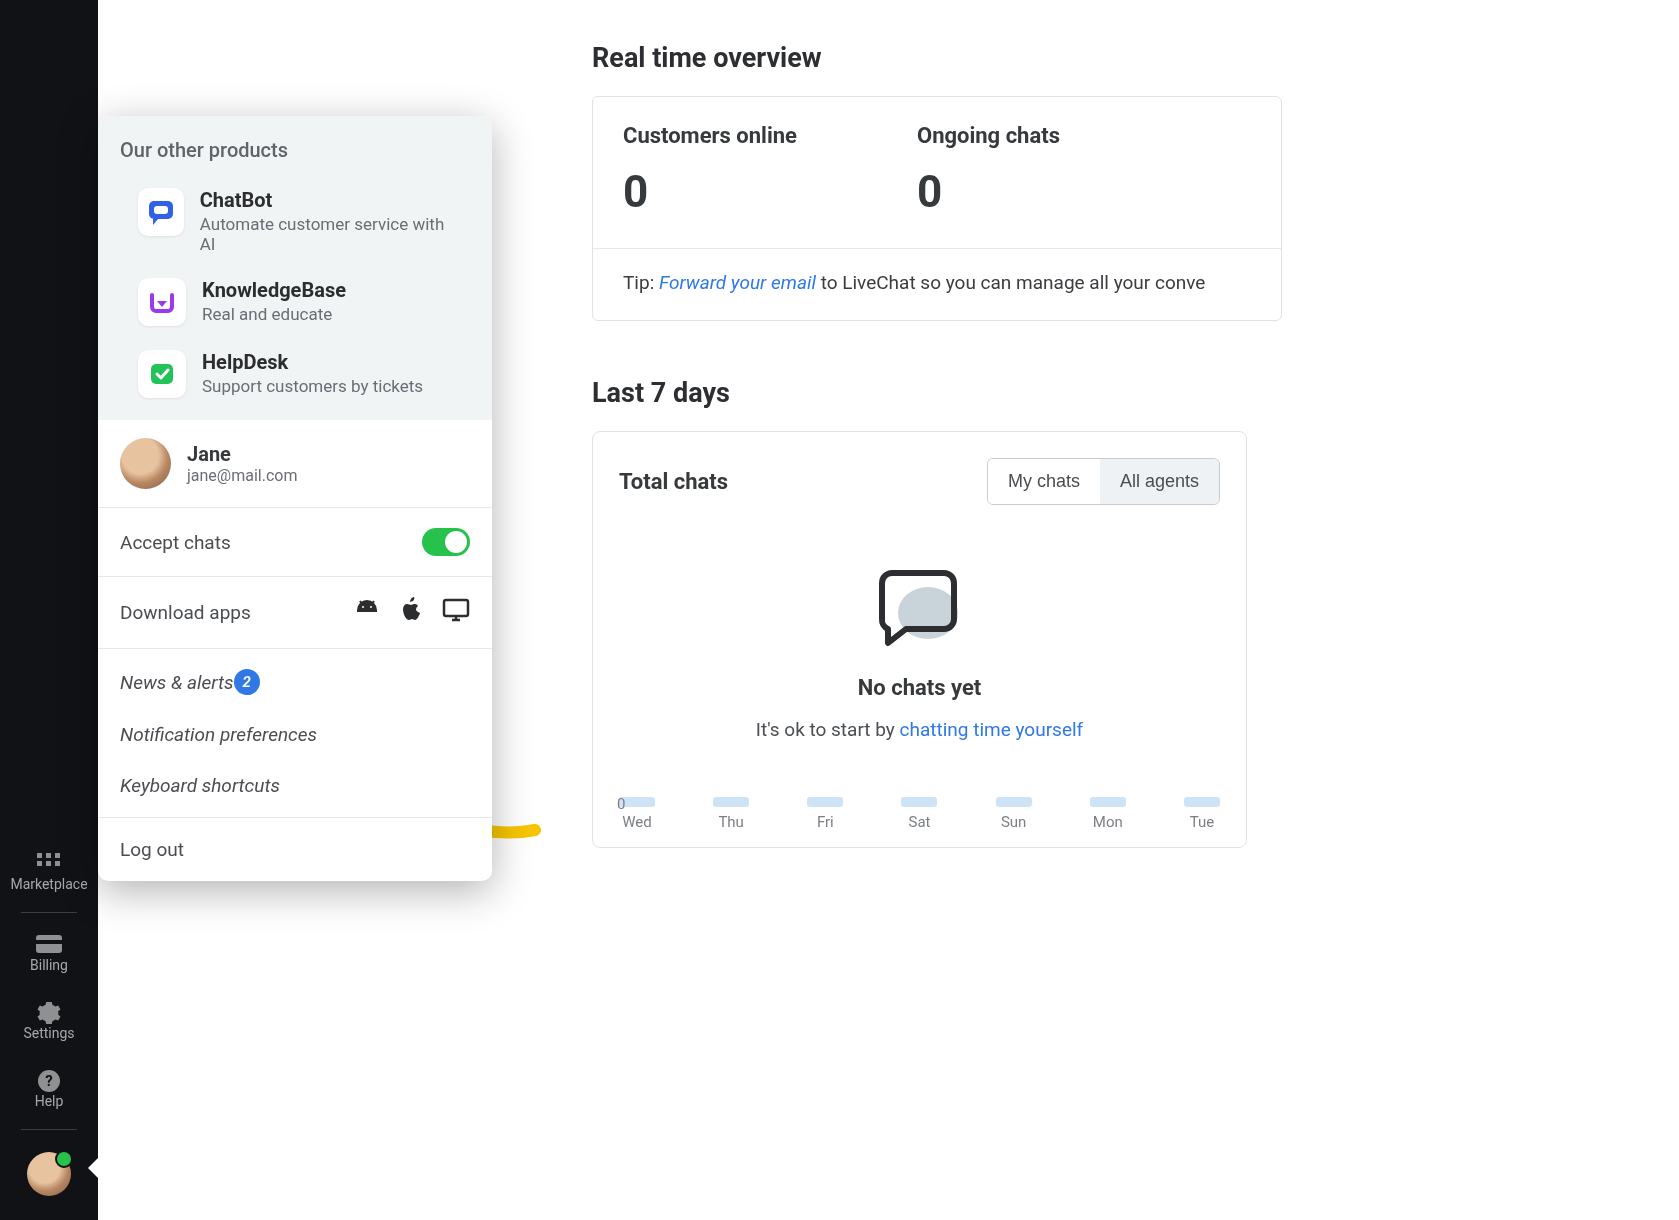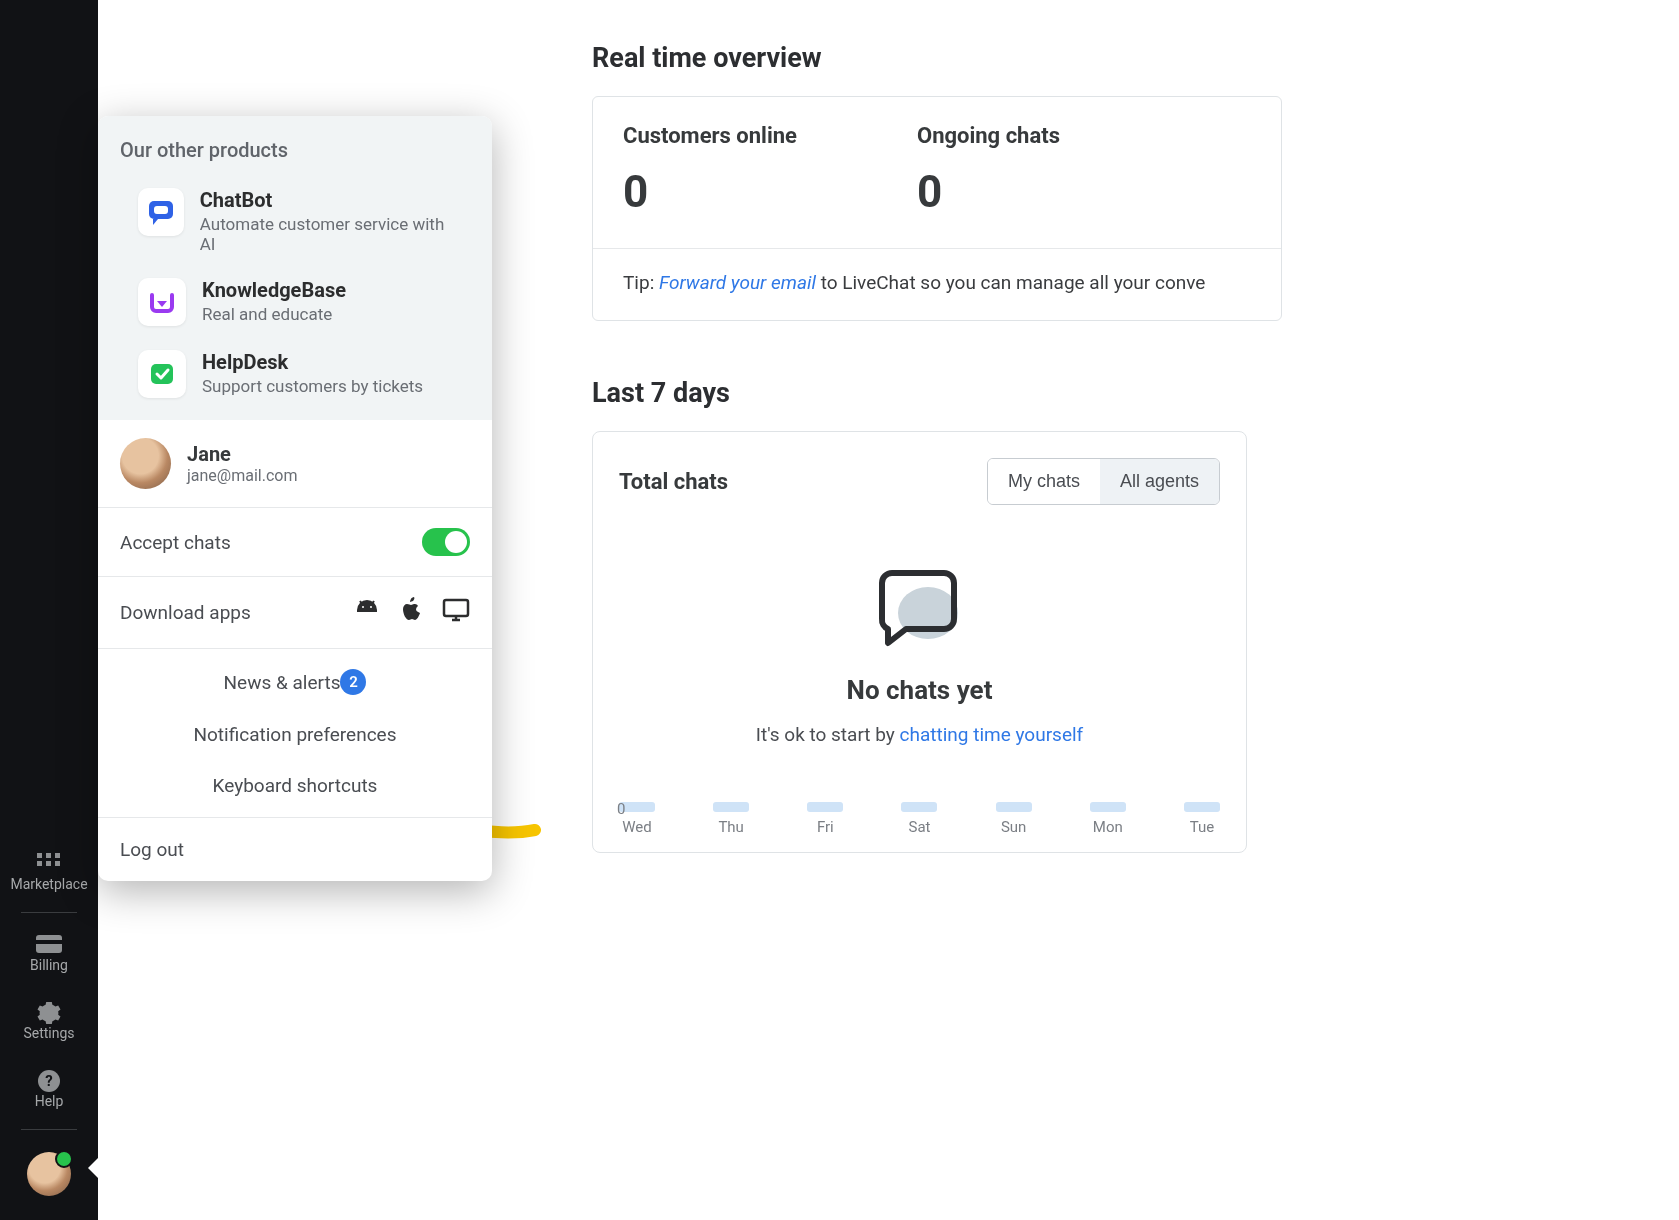"News & alerts" .link-row { font-style: none -> italic; justify-content: center -> flex-start }
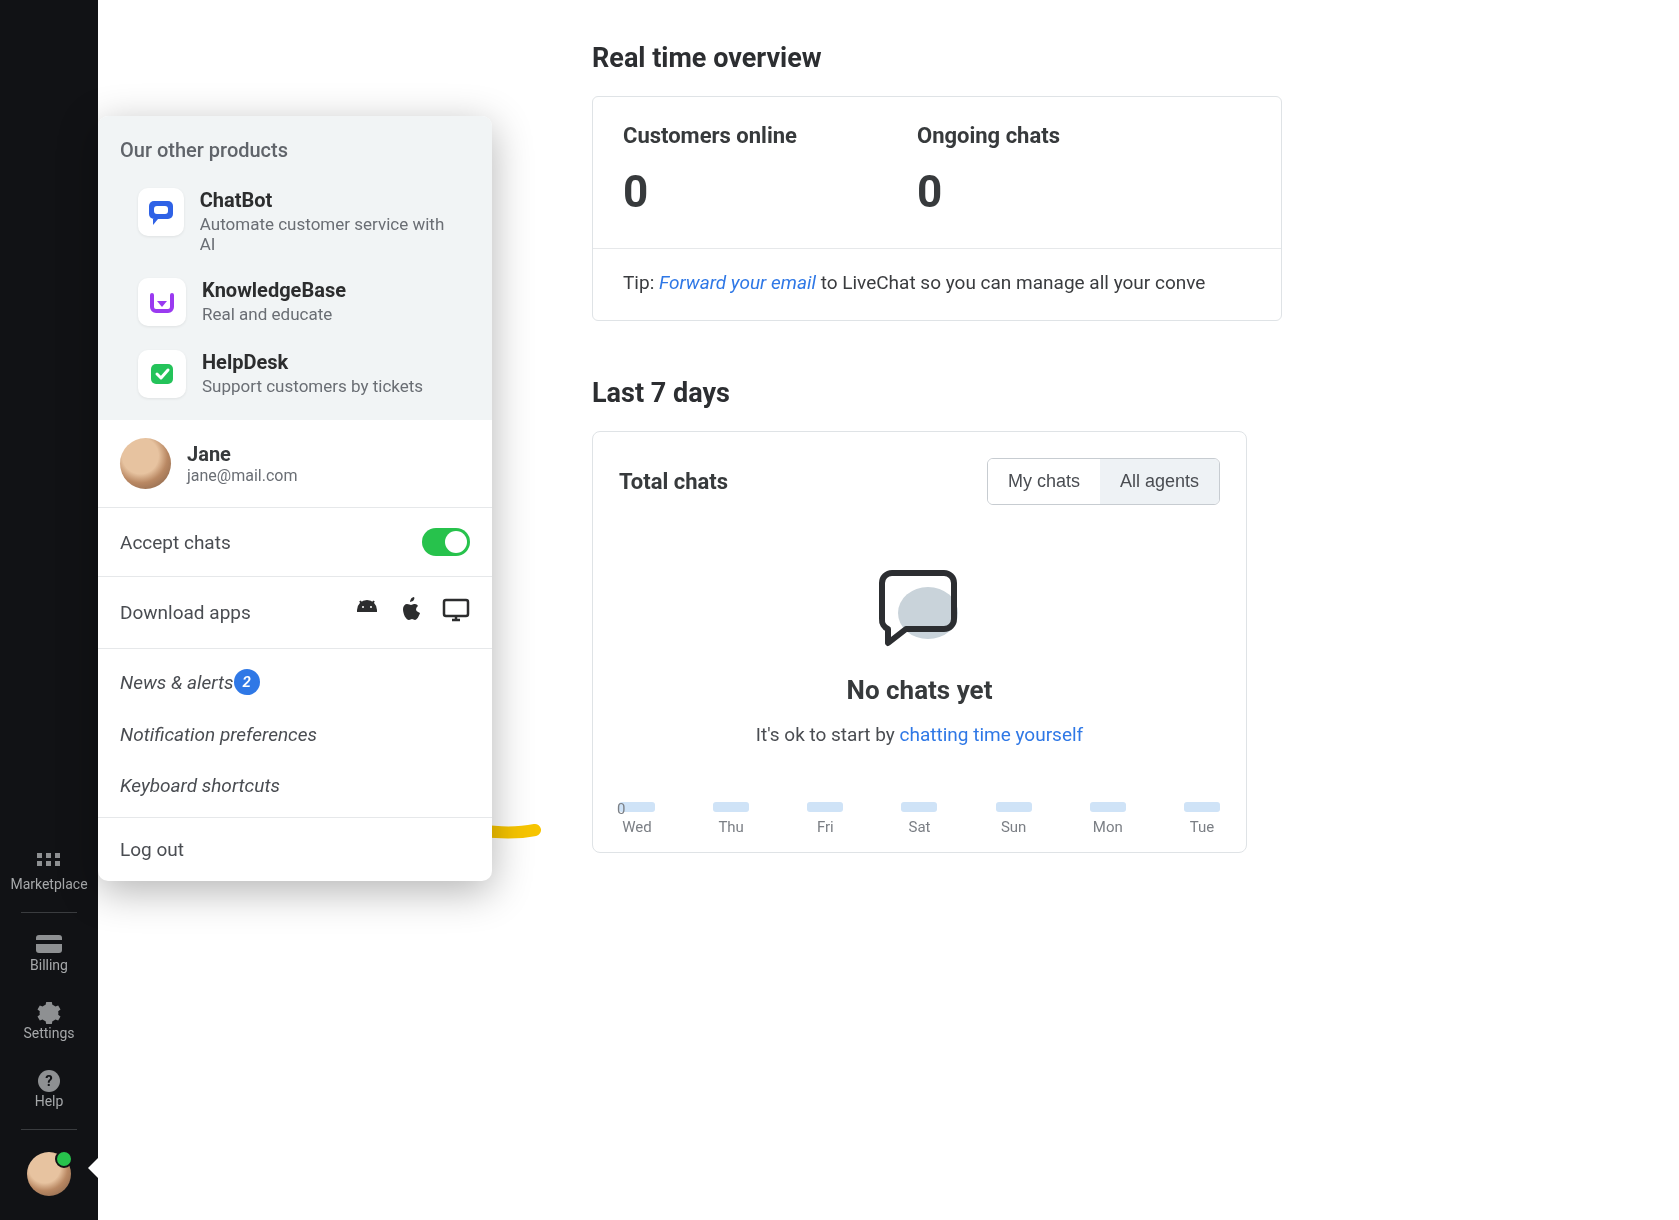"No chats yet" .empty h4 { font-size: 26px -> 22px }
